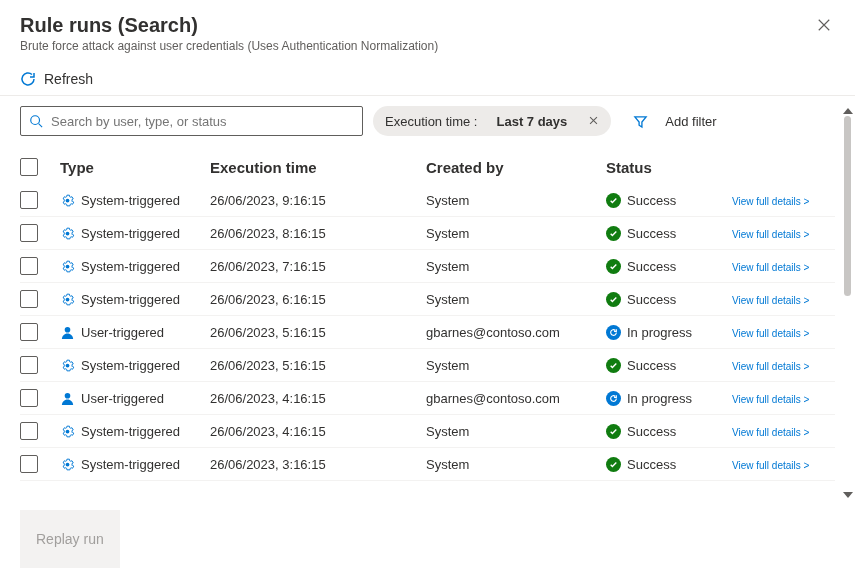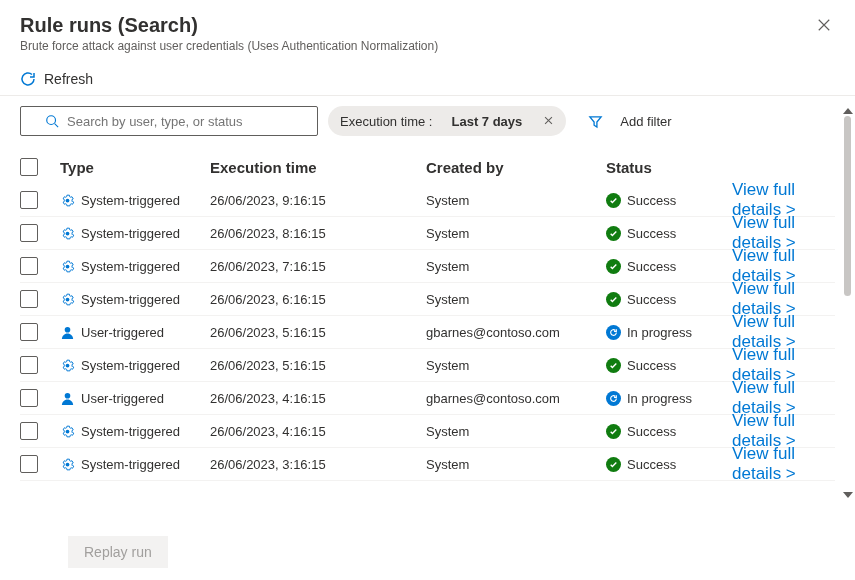"Search by user, type, or" .search-box { padding: 0 24px -> 0 8px; width: 298px -> 343px }
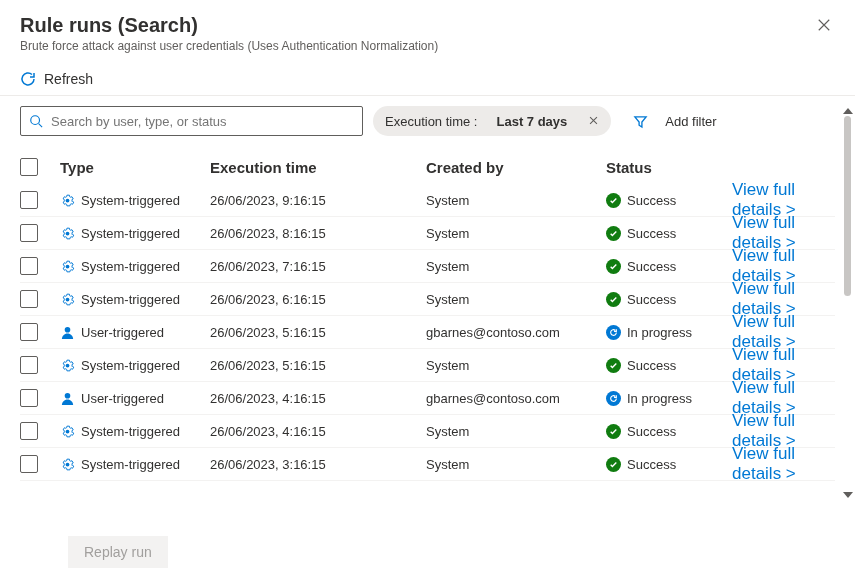"View full details >" .link { font-size: 17px -> 10px }
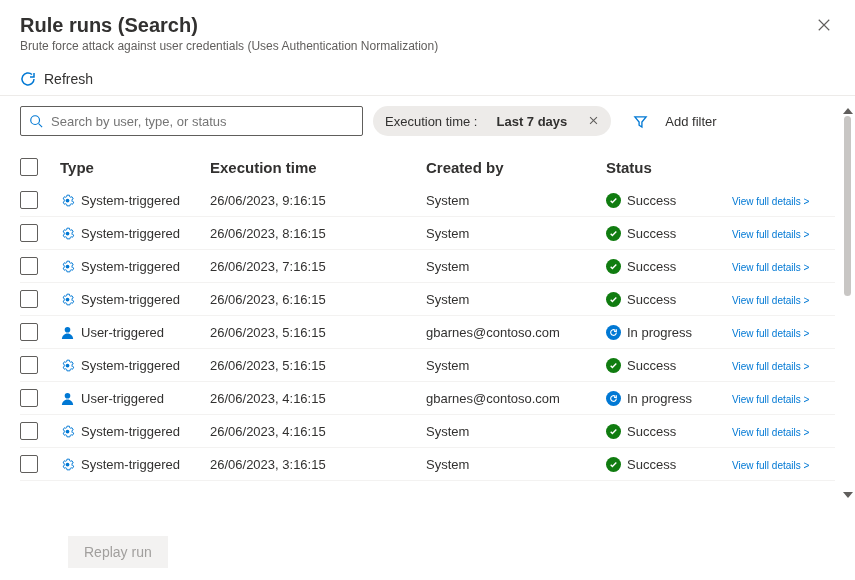"Replay run" .replay-btn { margin-left: 48px -> none; padding: 8px 16px -> 21px 16px }
